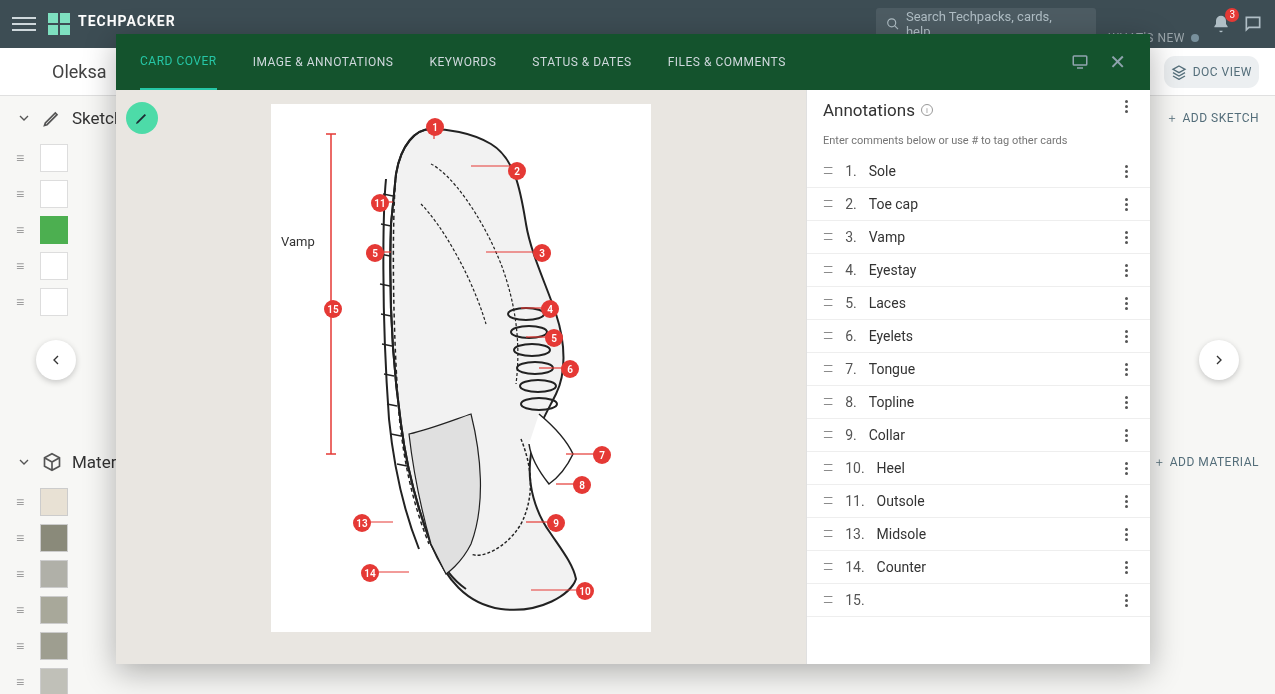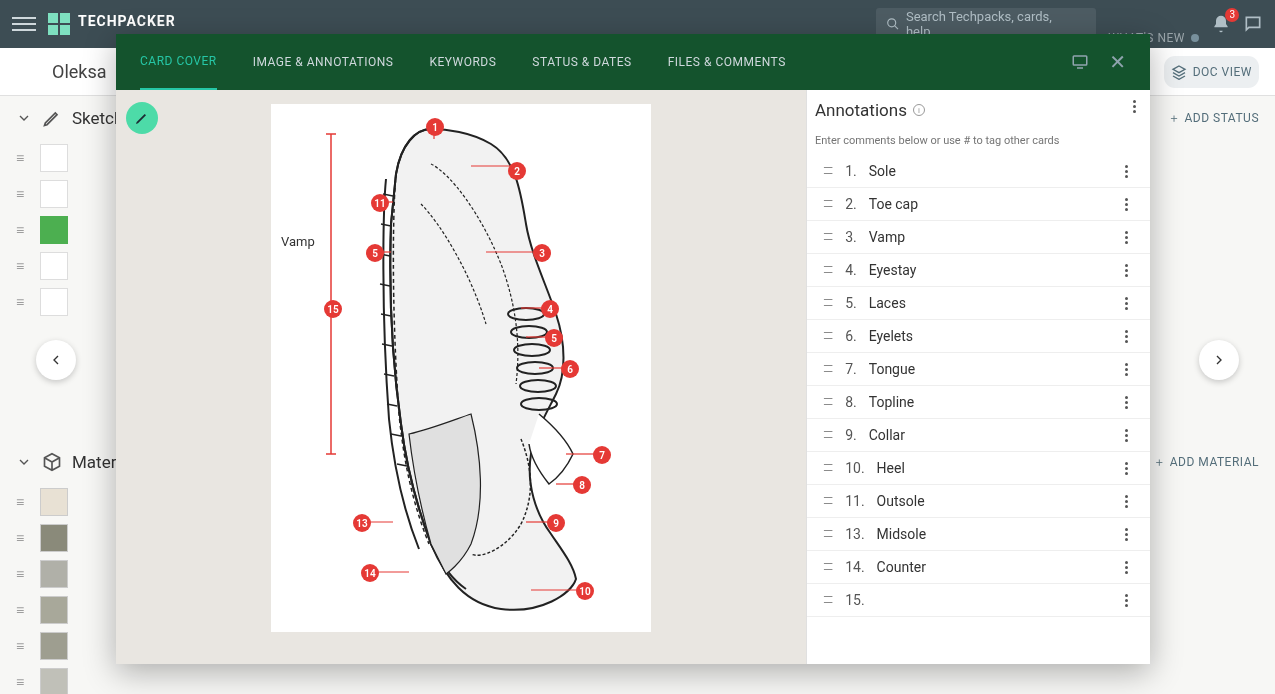"Annotations" .annot-header { padding: 10px 8px 8px -> 10px 16px 8px }
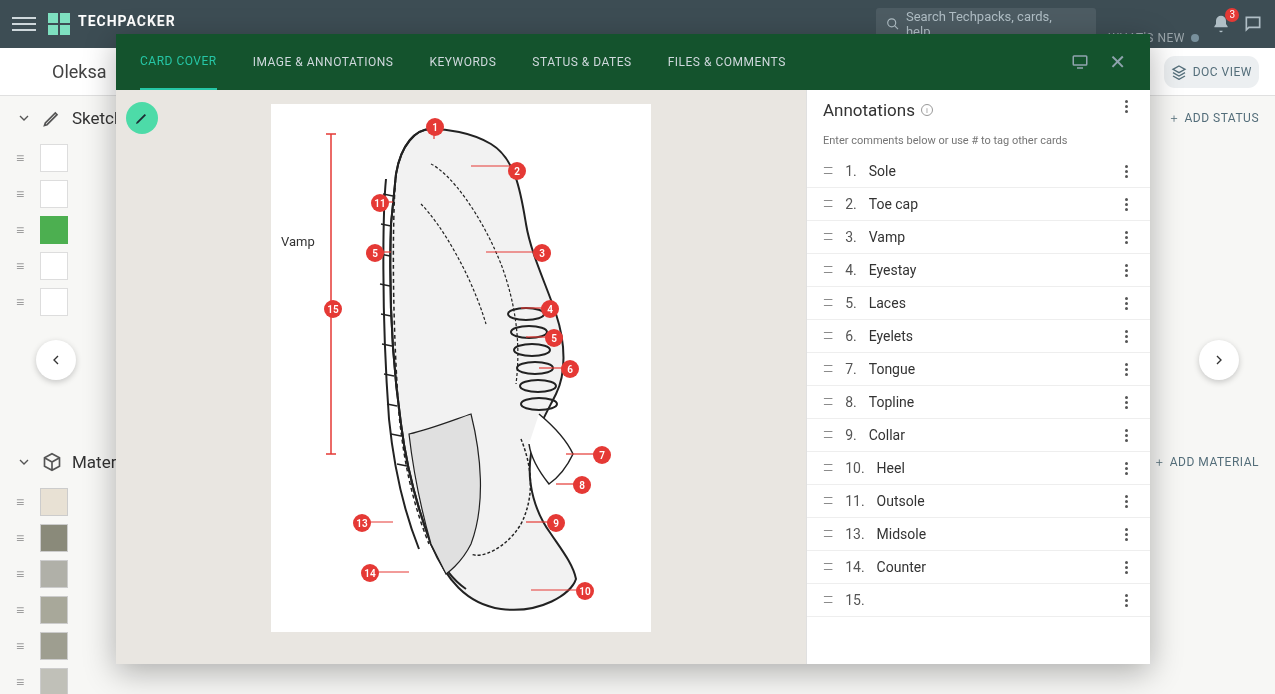"ADD STATUS" span { text: STATUS -> SKETCH }
